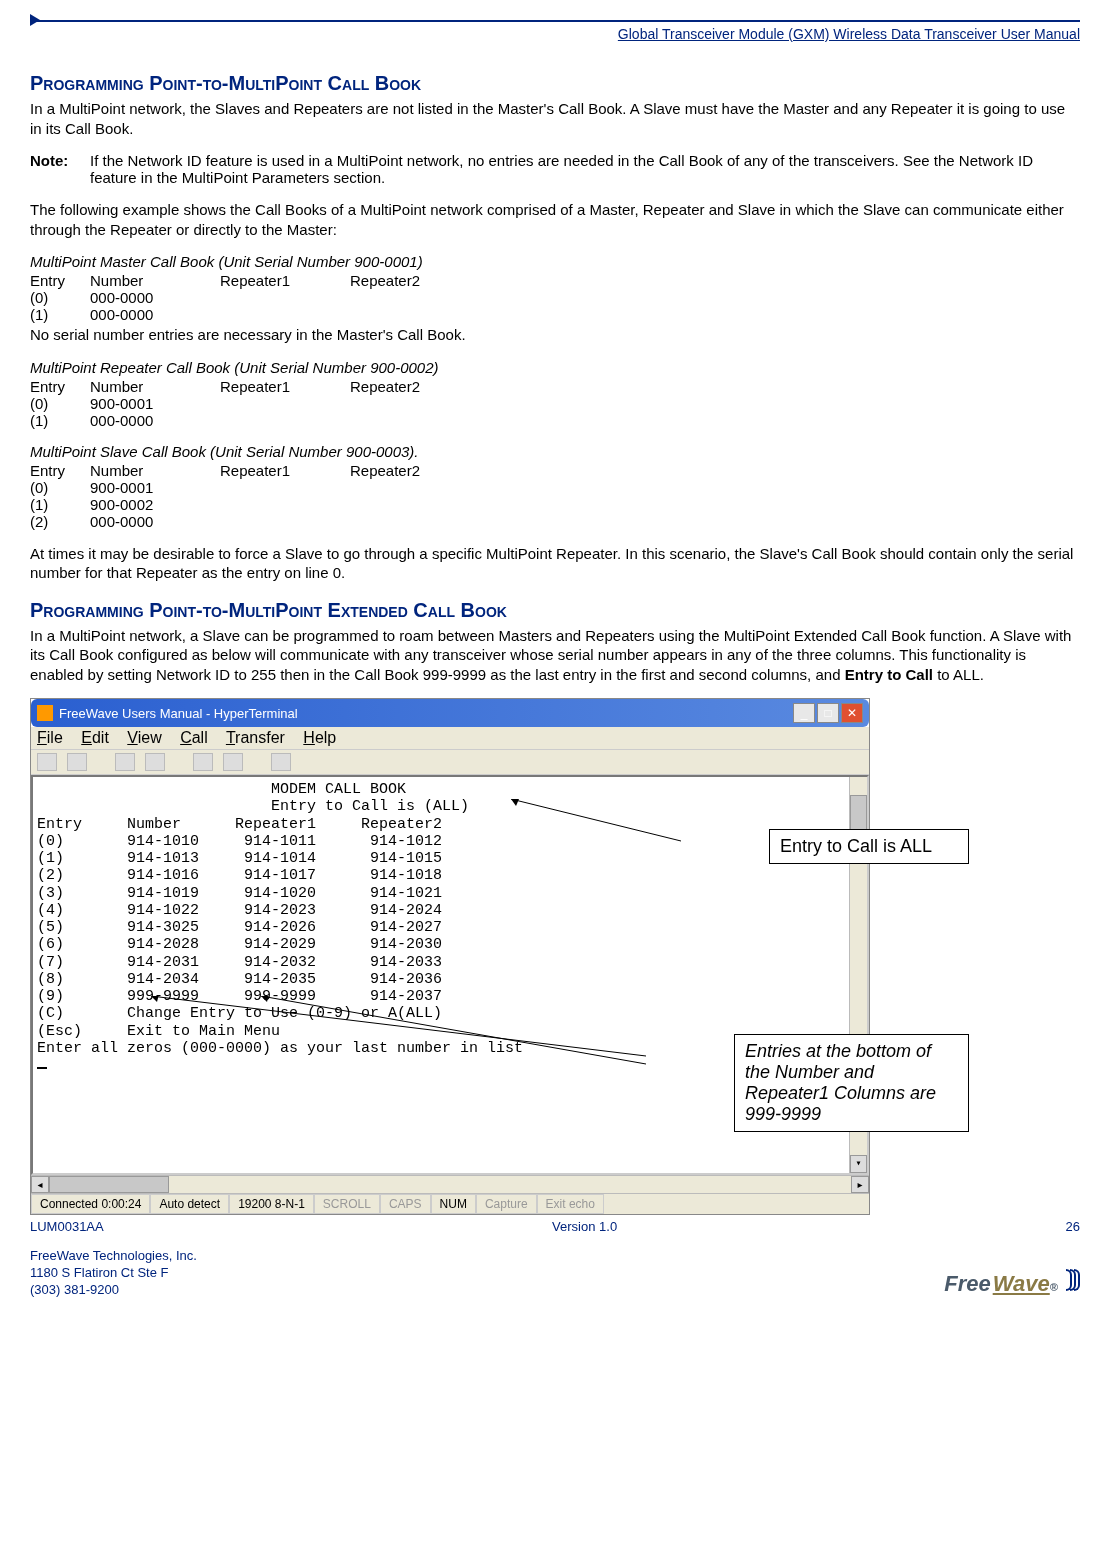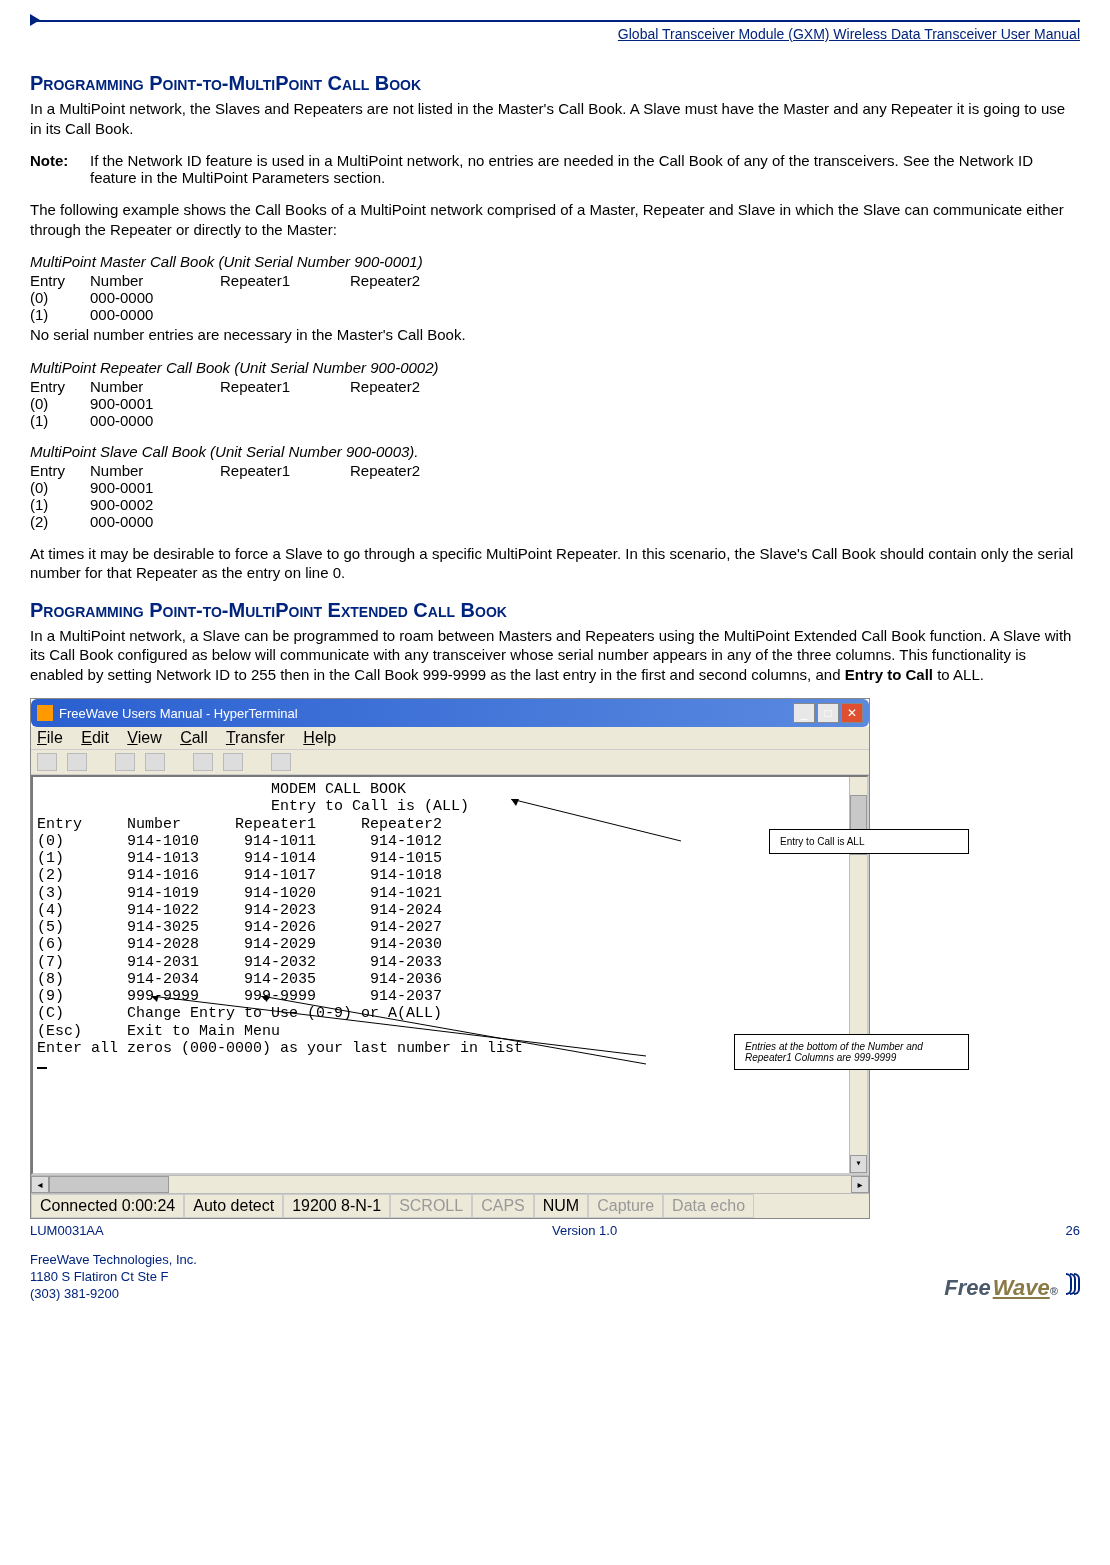"Entry to Call is ALL" .callout { font-size: 10px -> 18px }
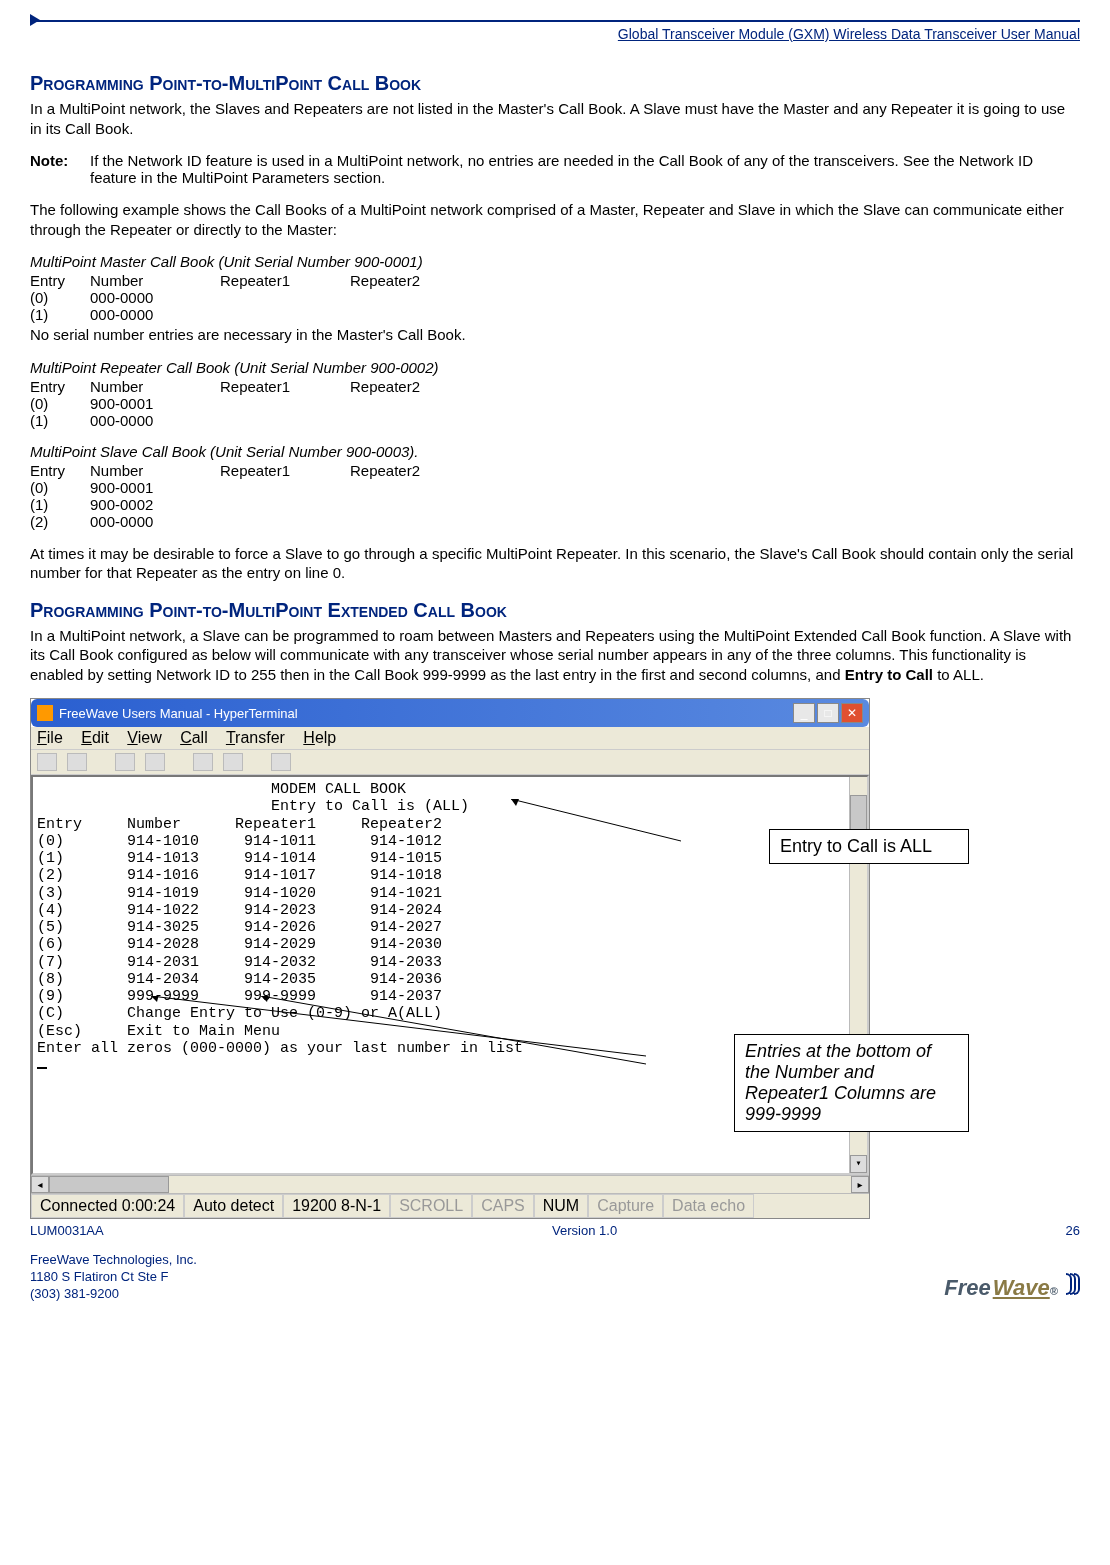"Connected 0:00:24" .statusbar { font-size: 16px -> 12px }
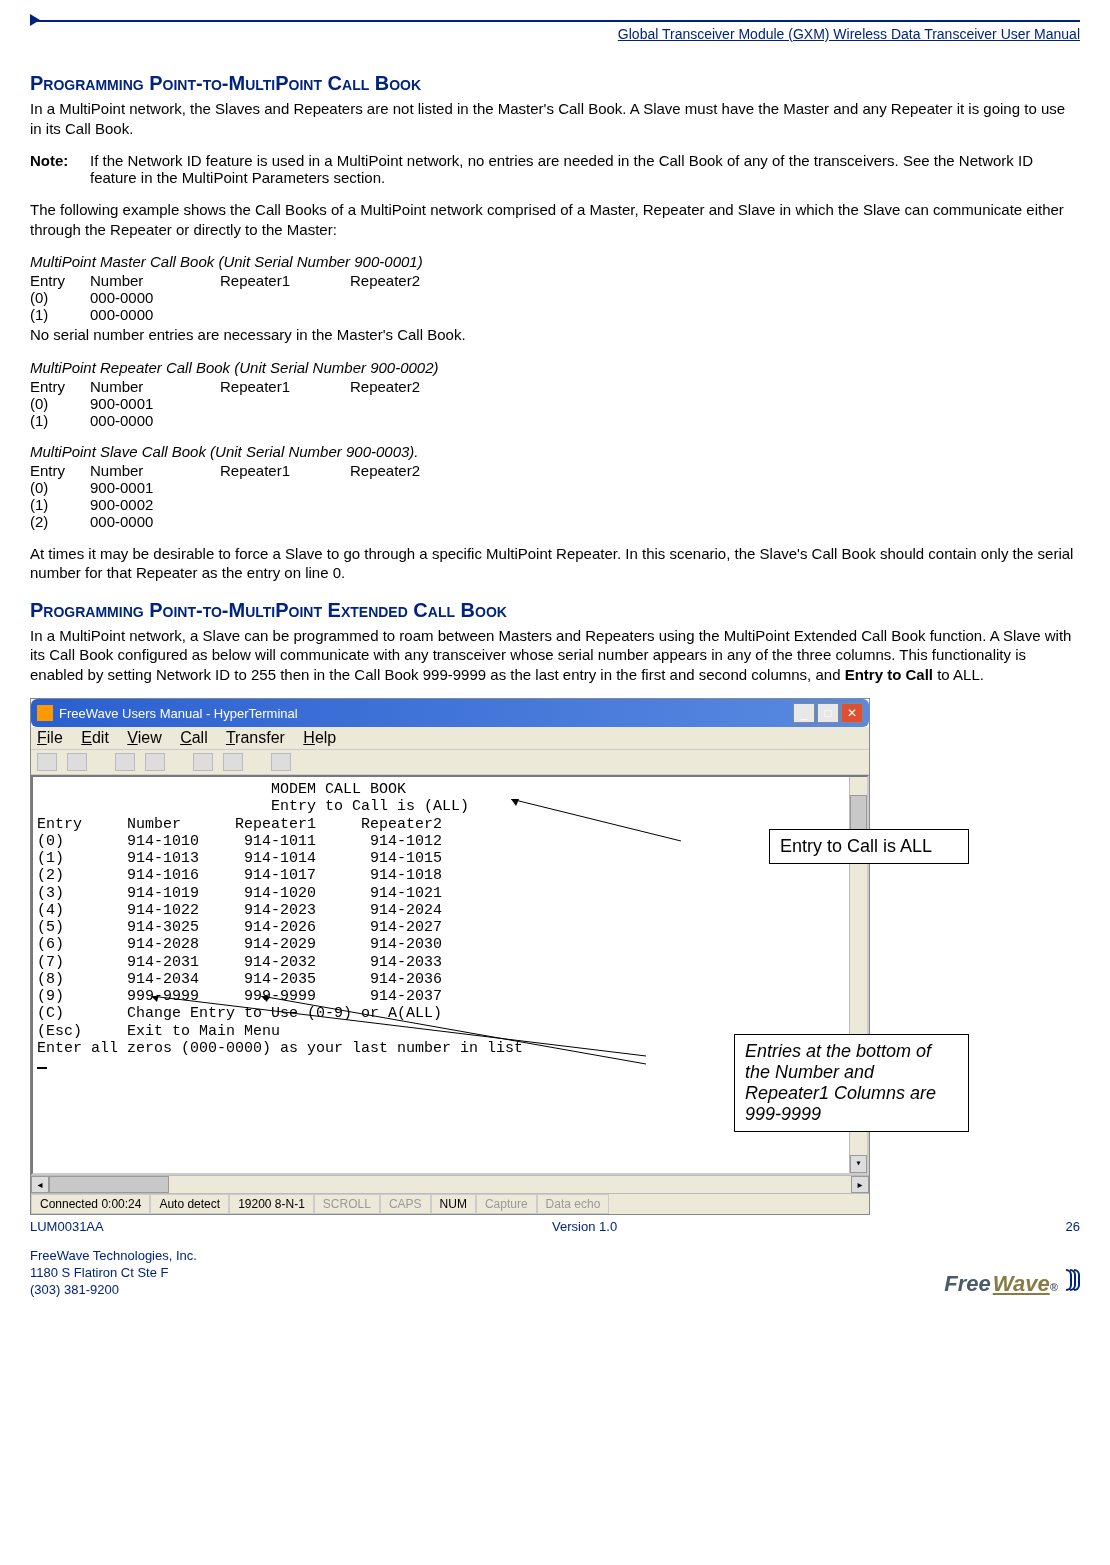"Data echo" div.cell { text: Data -> Exit }
